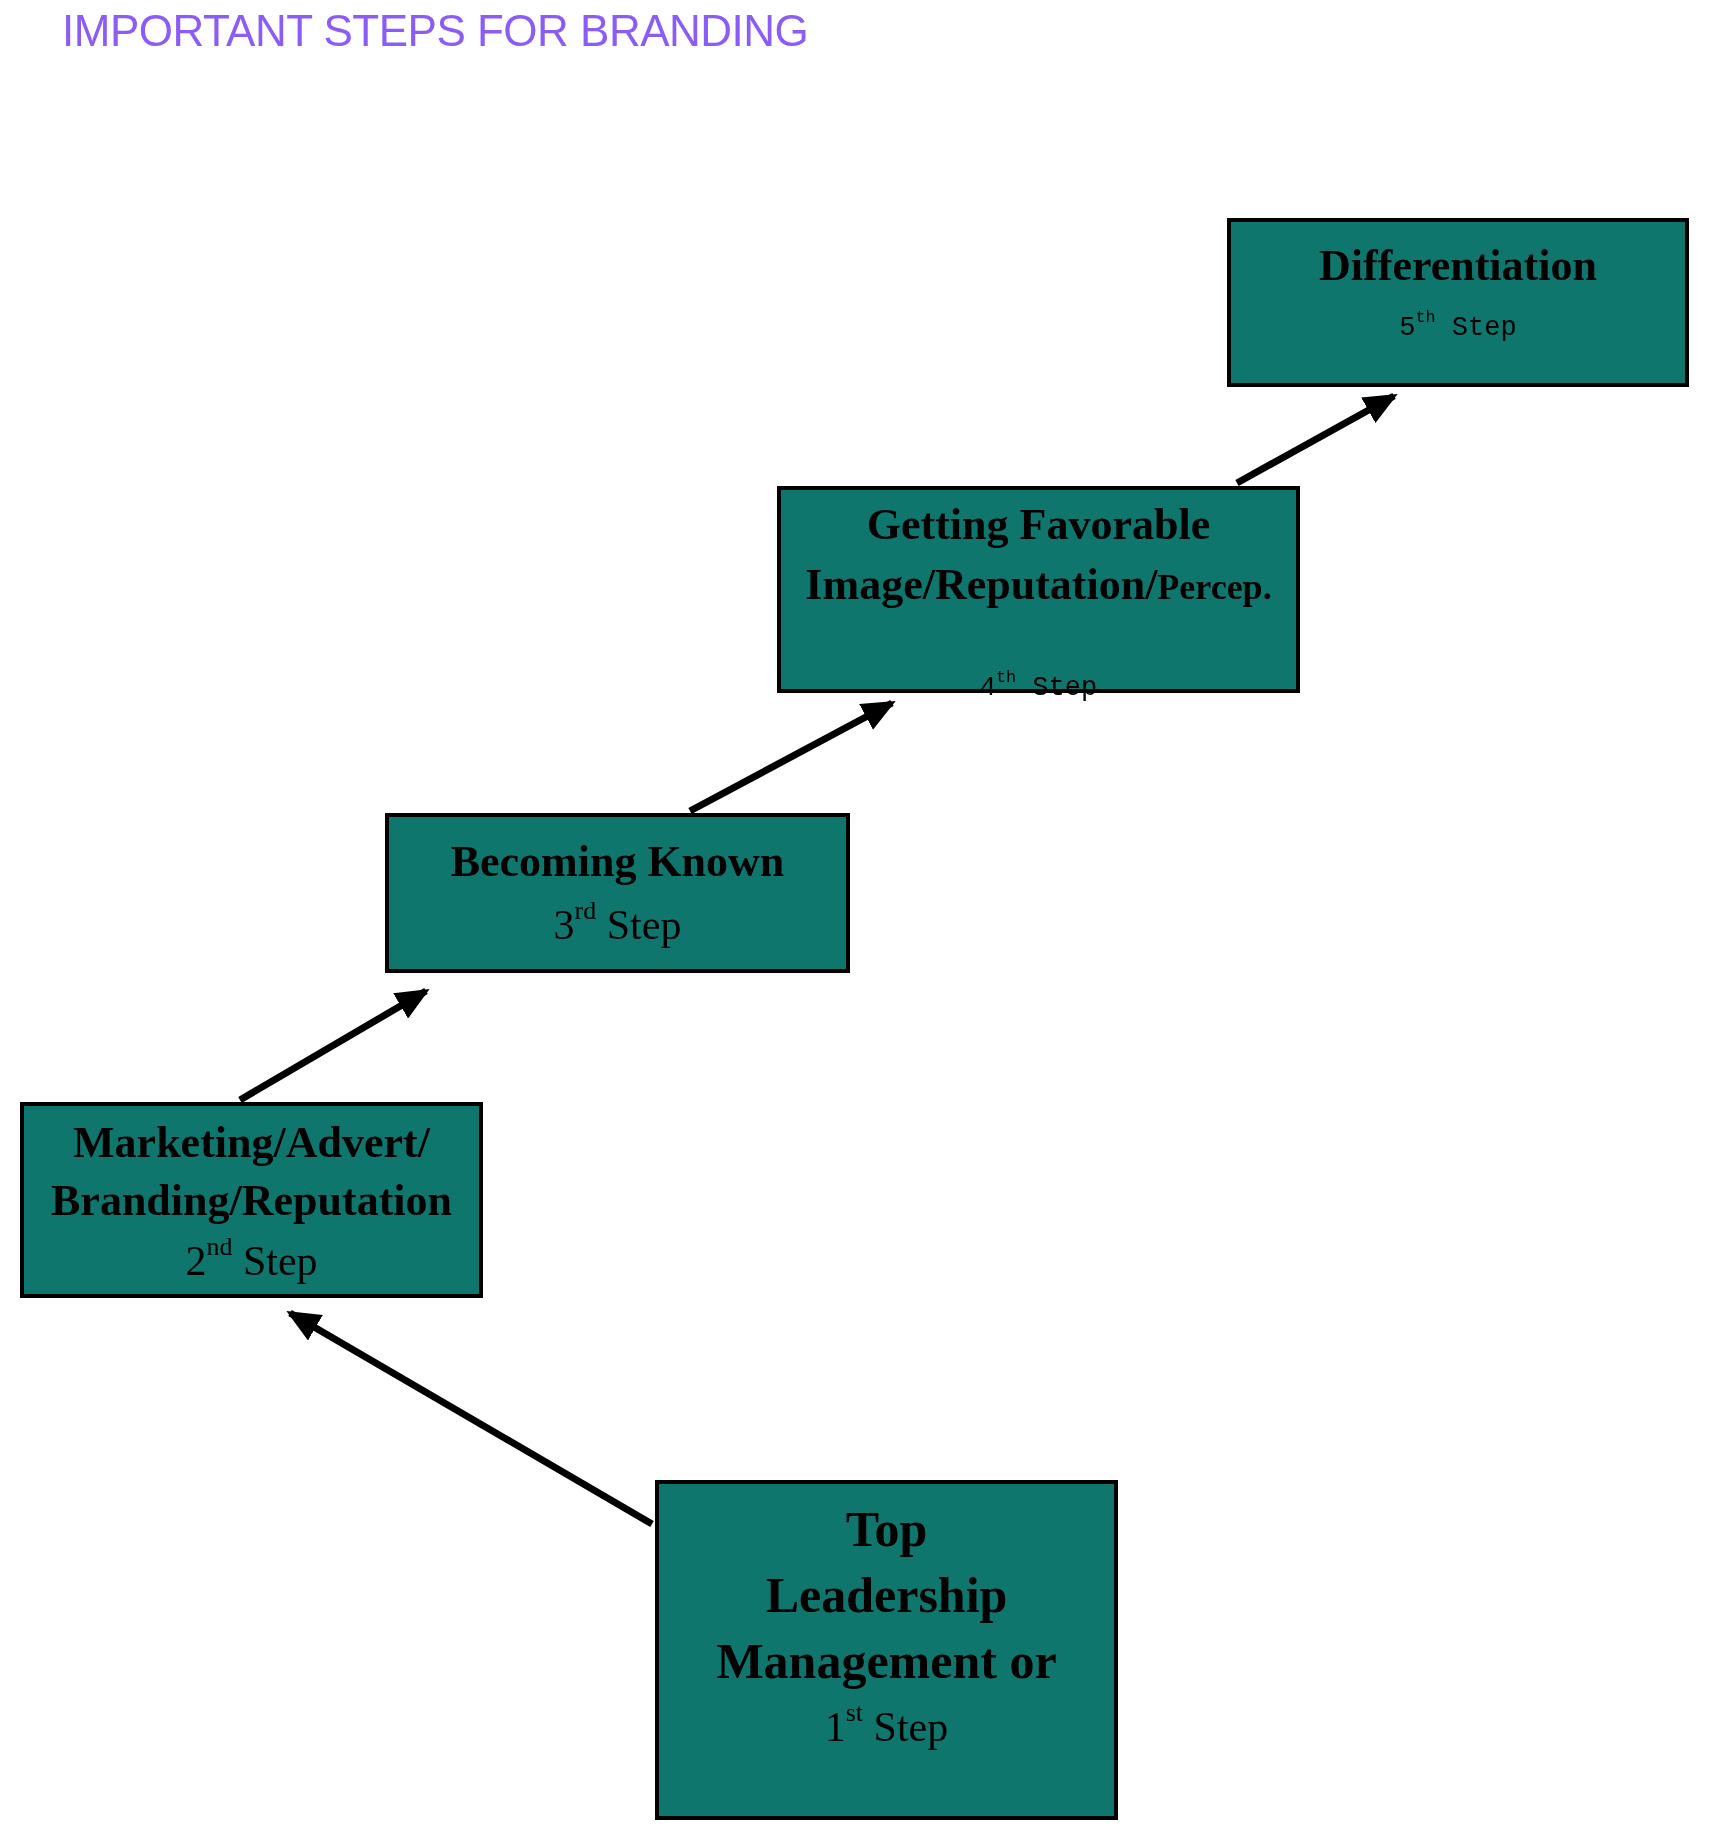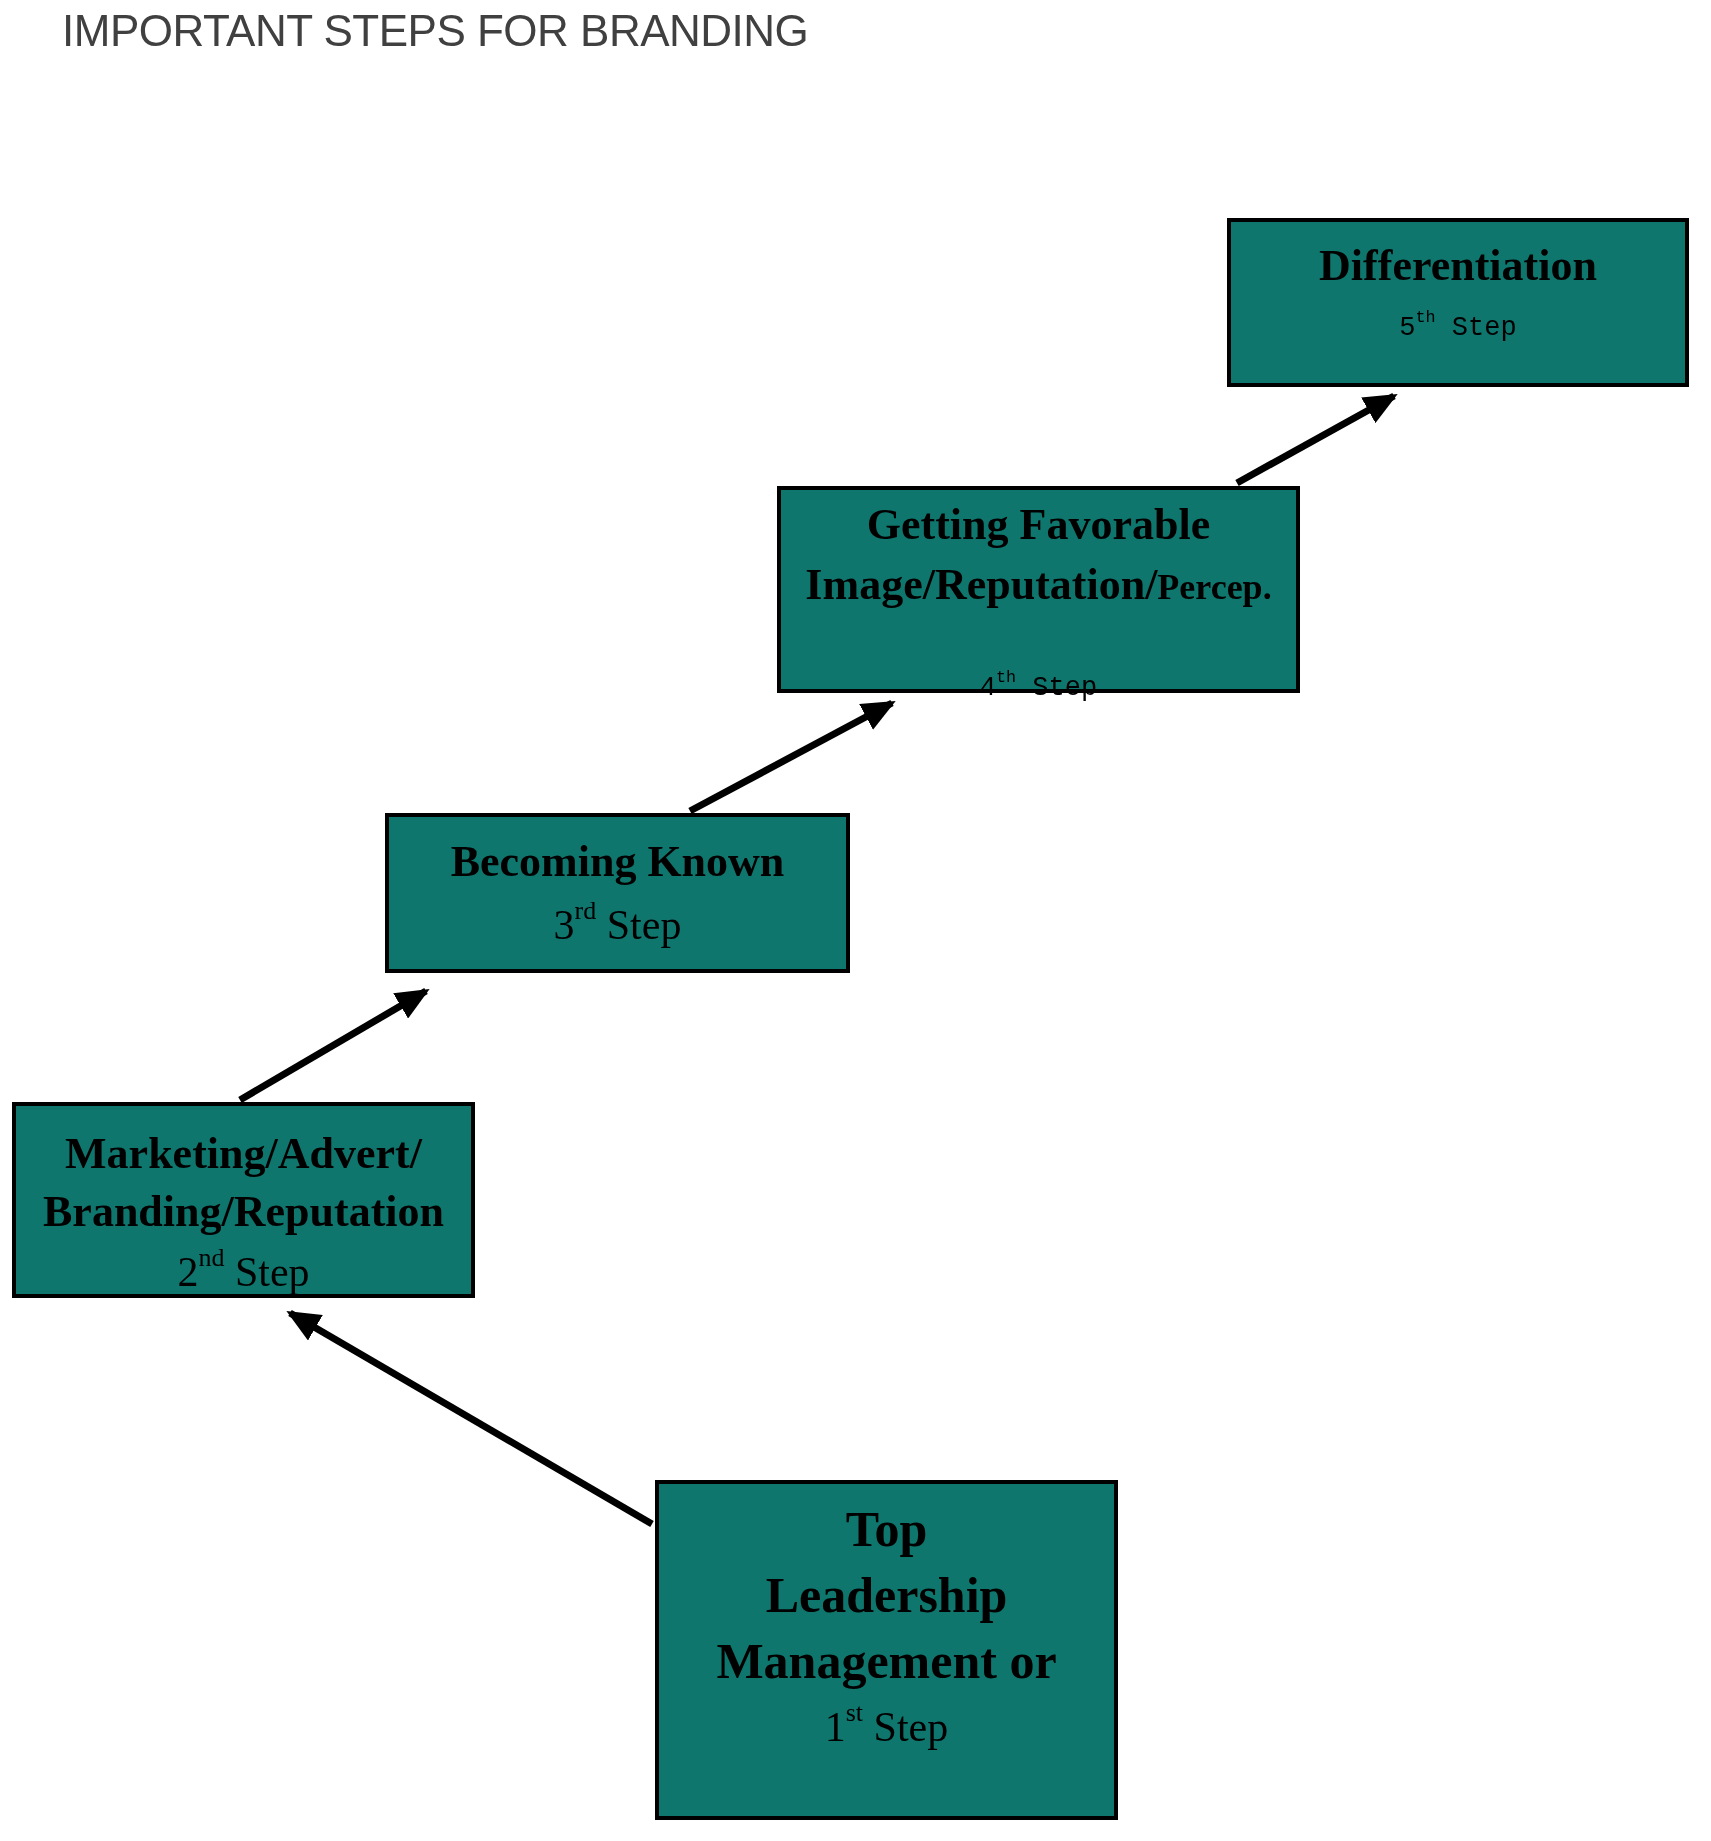"IMPORTANT STEPS FOR BRANDING" .page-title { color: #404040 -> #8b5cf6 }
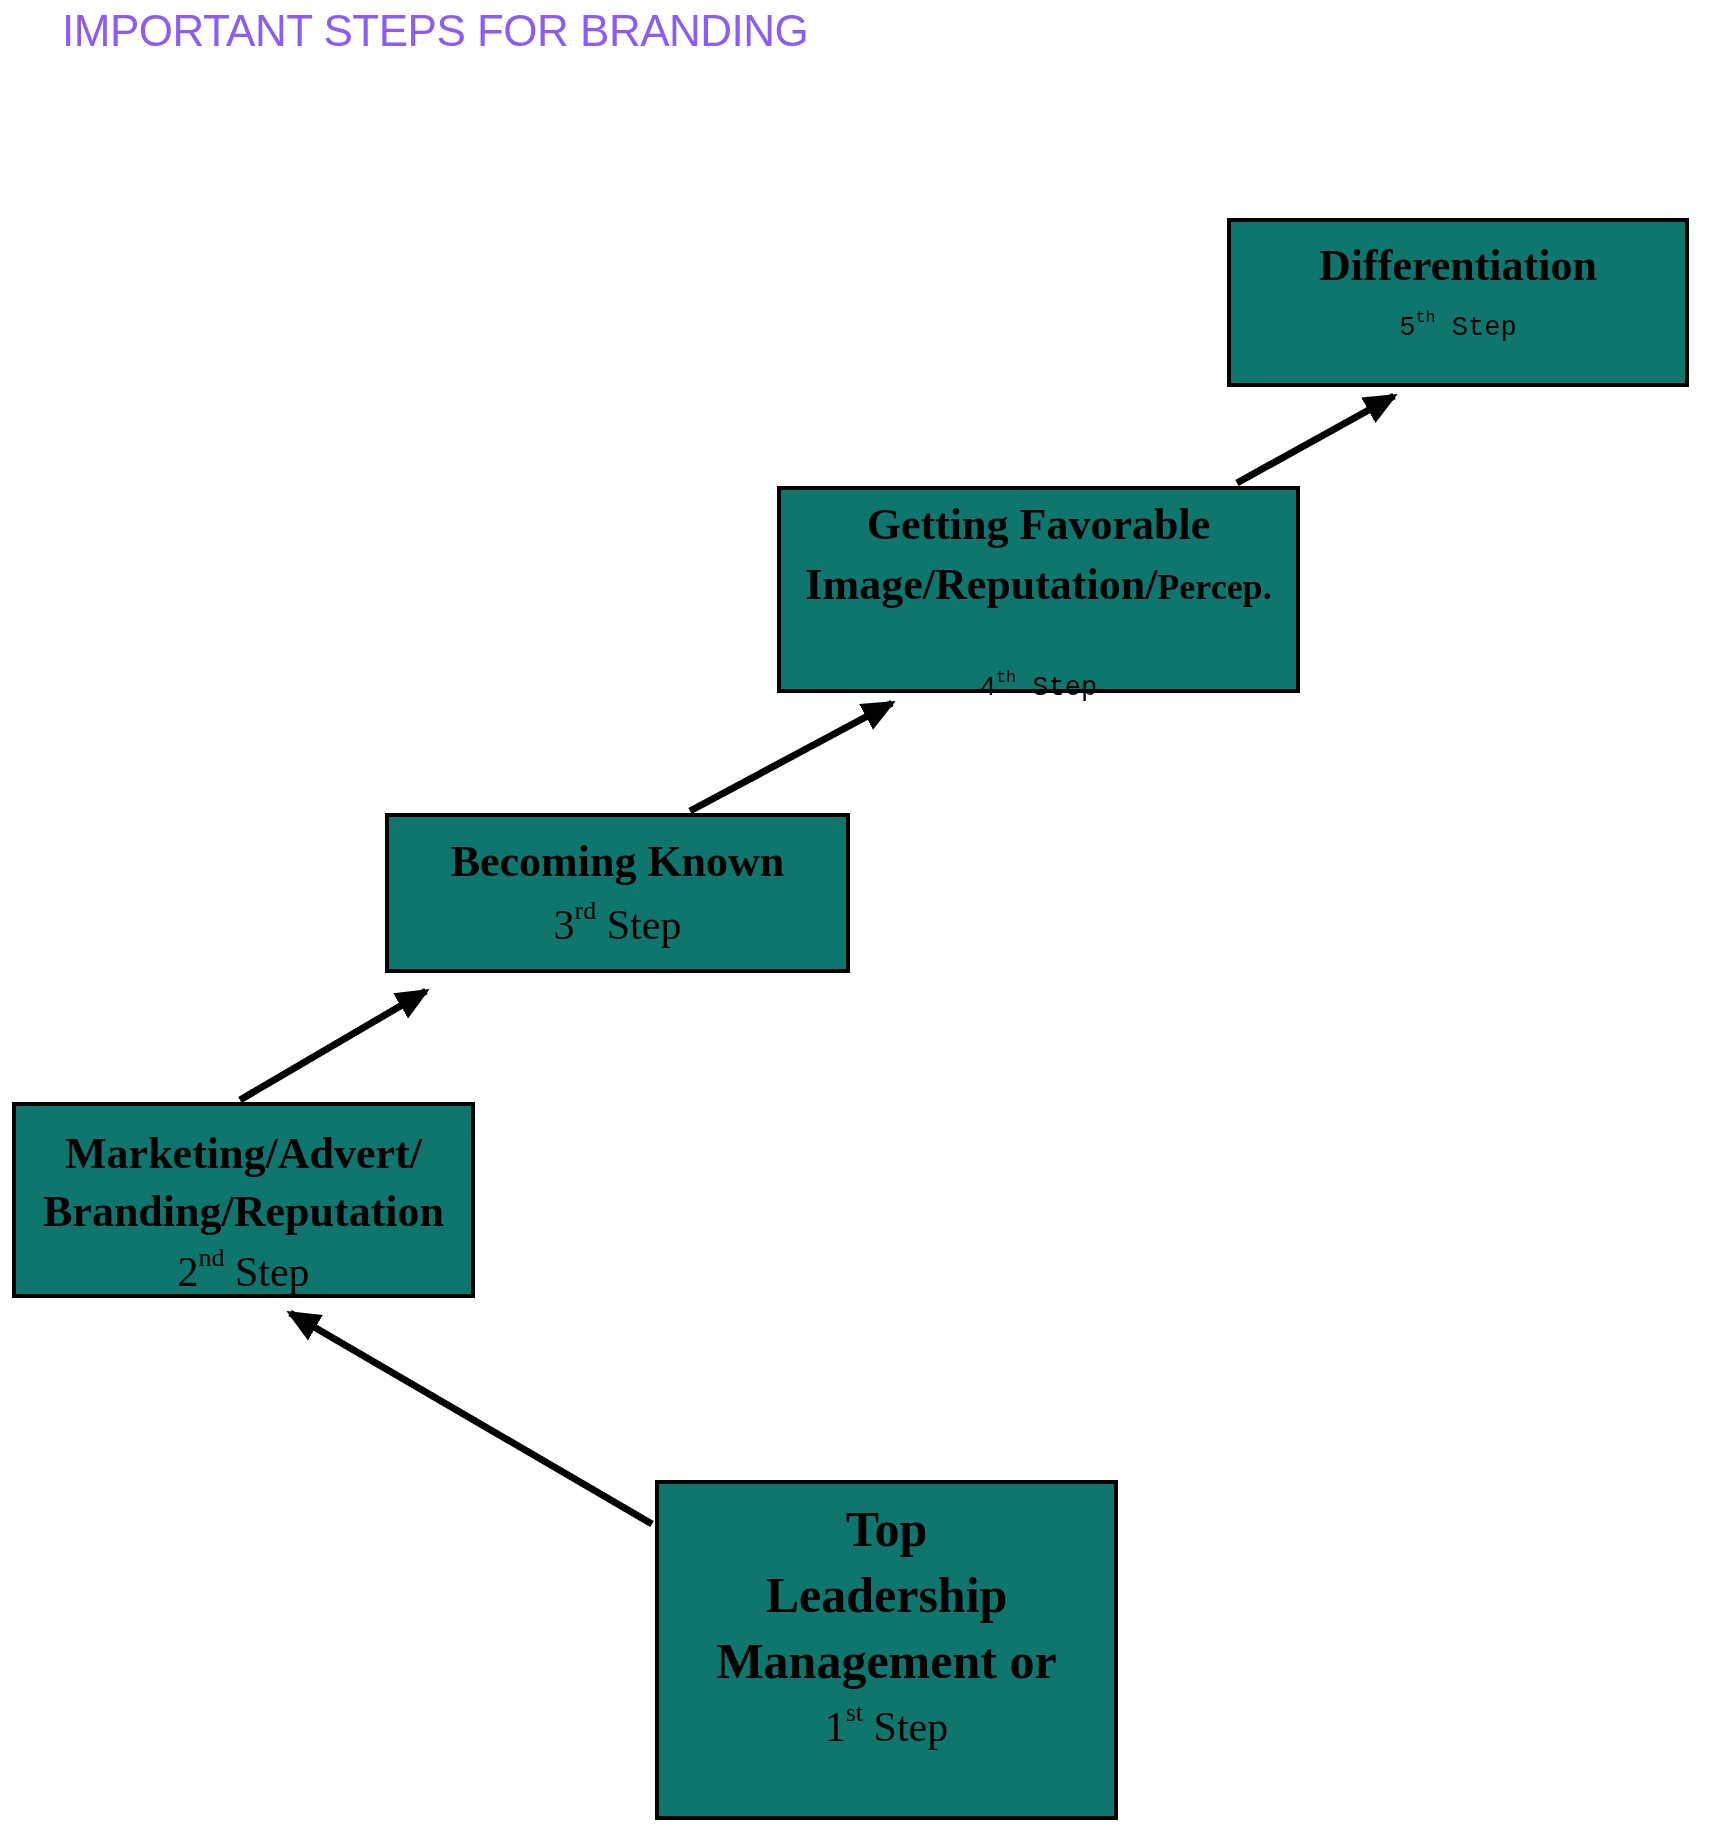"Marketing/Advert/" #box-step2 { left: 12px -> 20px; padding-top: 19px -> 8px }
